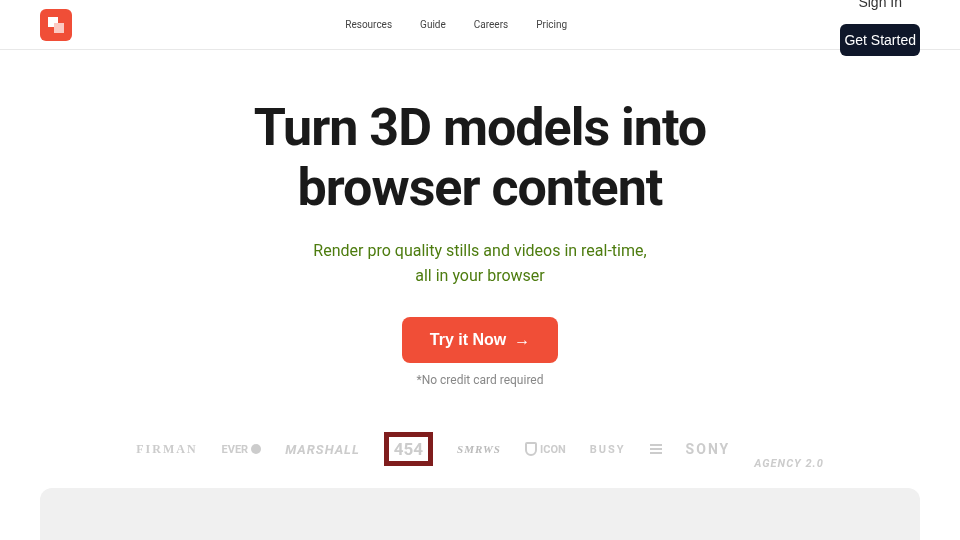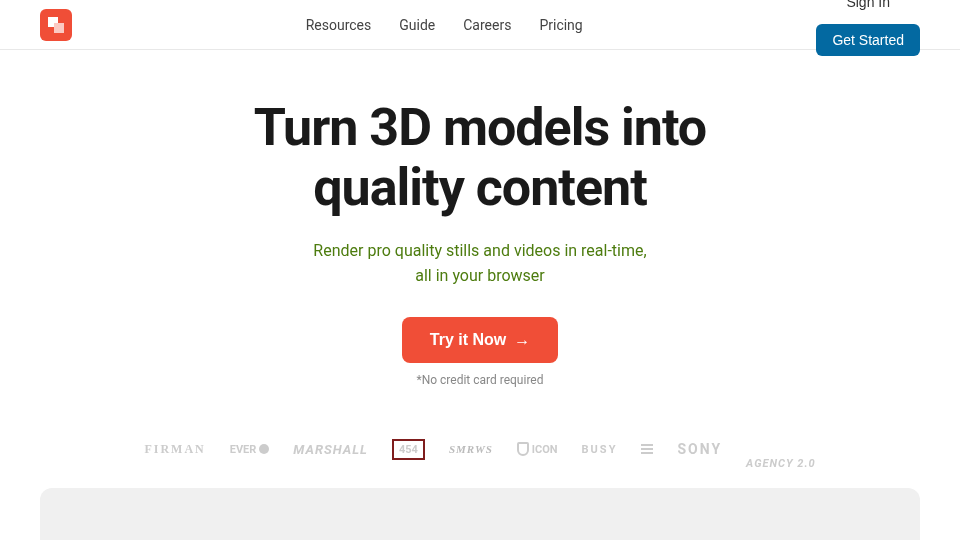"Resources" nav a { font-size: 14px -> 10px }
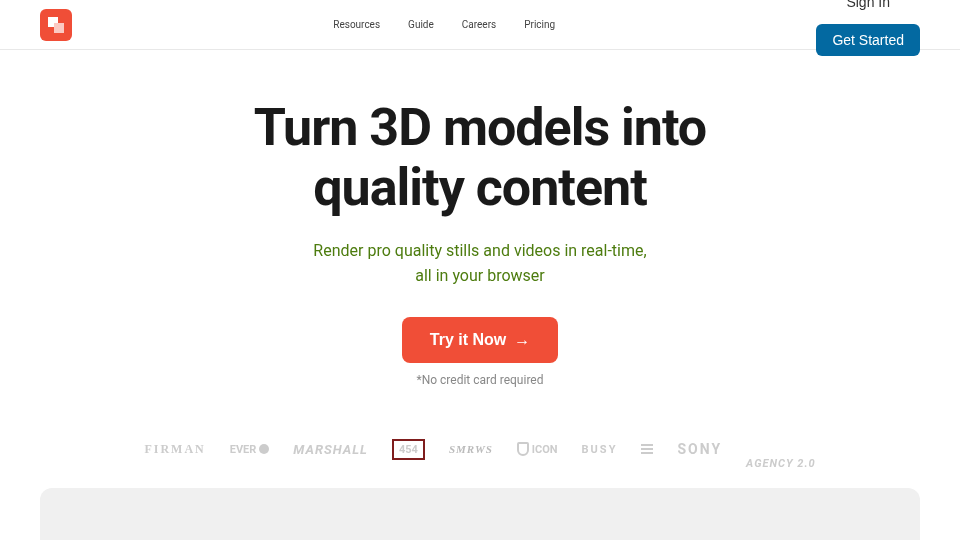"Get Started" .get-started-btn { background: #0369a1 -> #0f172a; padding: 8px 16px -> 8px 4px }
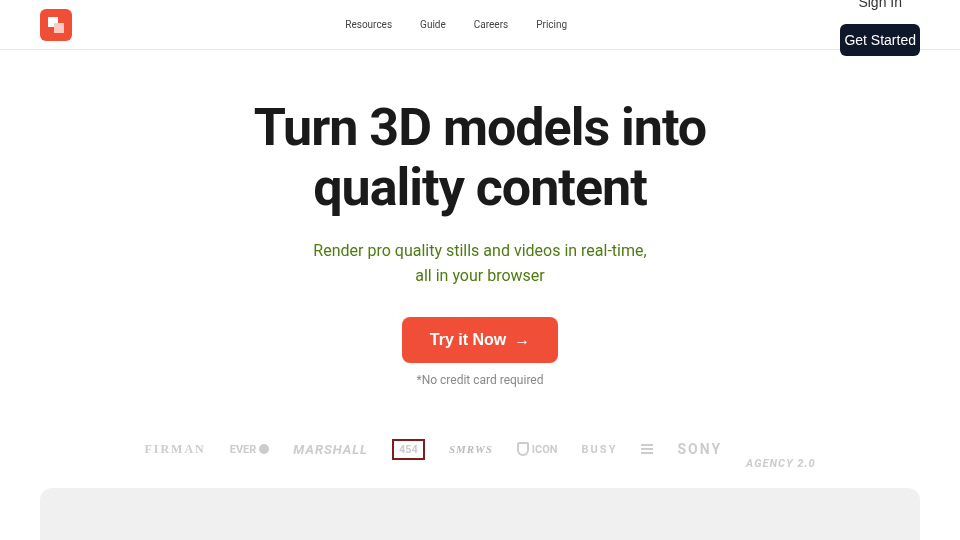"quality content" span { text: quality -> browser }
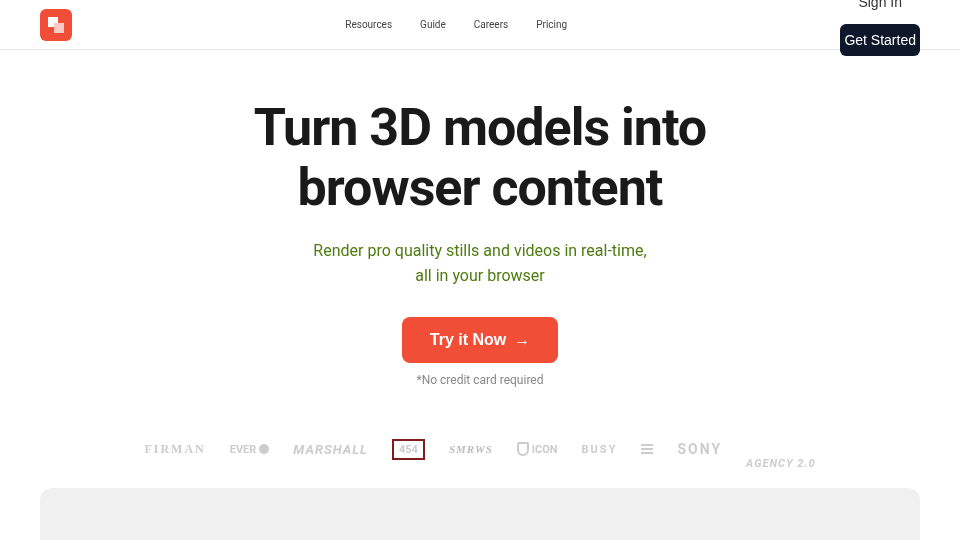"454" .brand-454 { border: 2px solid #7f1d1d -> 5px solid #7f1d1d; font-size: 11px -> 17px }
